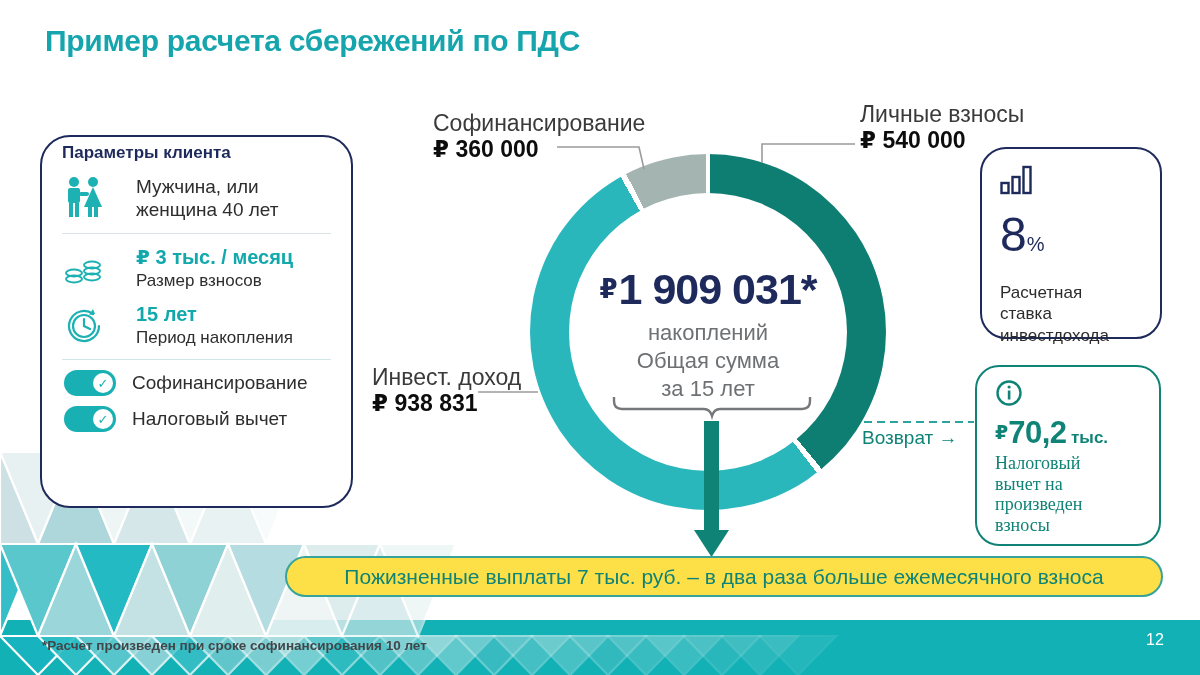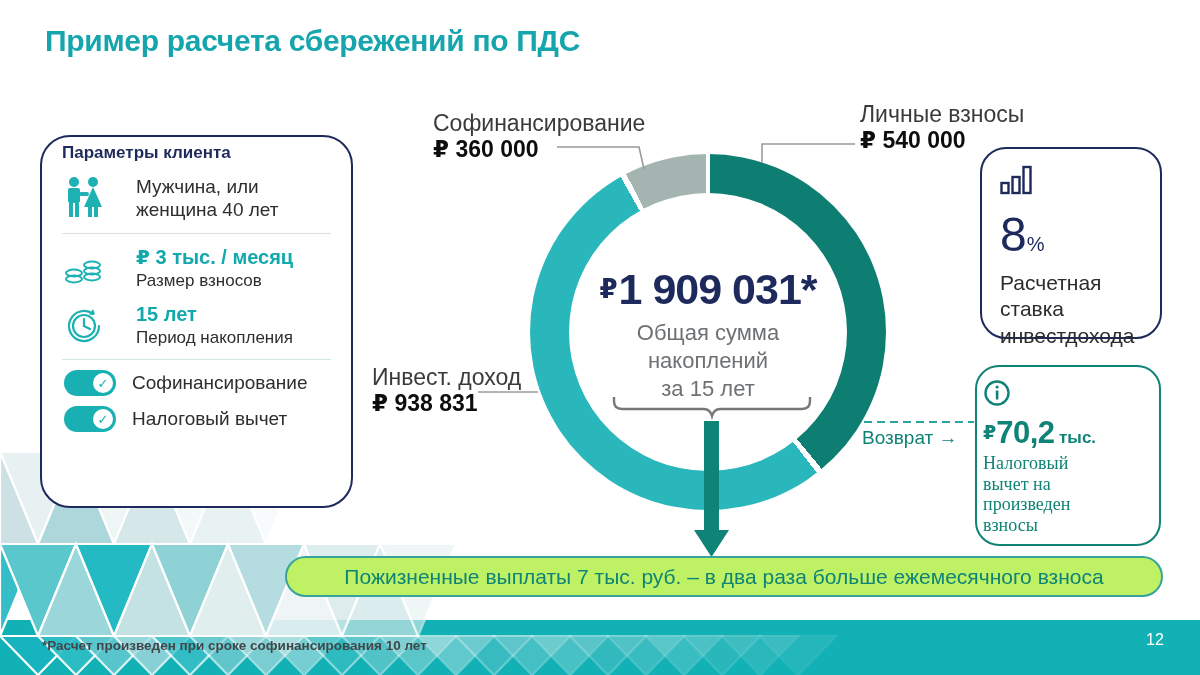"Расчетная" .rate-label { font-size: 21px -> 17px; margin-top: 8px -> 20px }
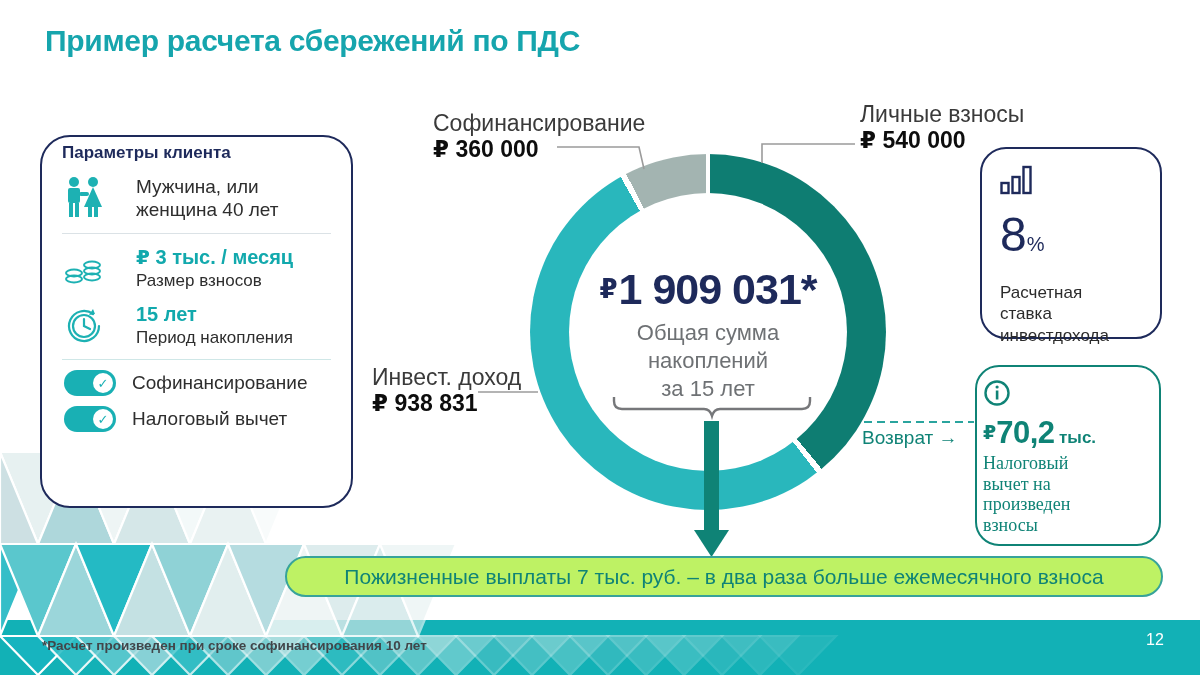"Общая сумма" div { order: before "накоплений" -> after "накоплений" }
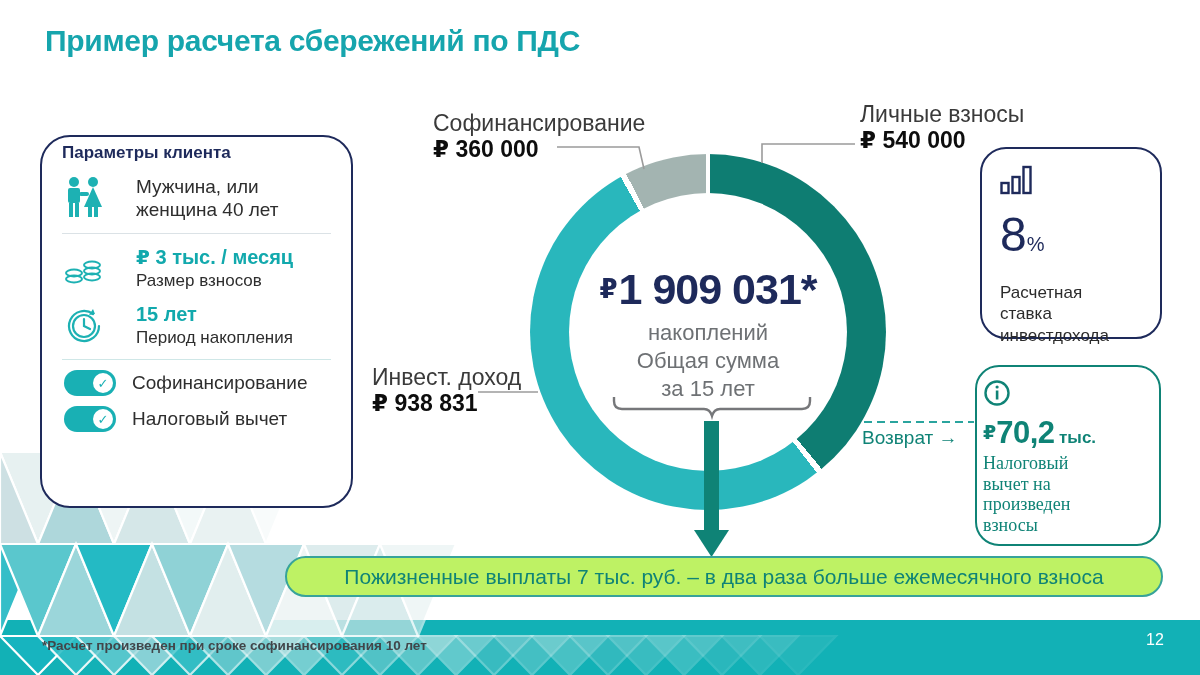"₽70,2 тыс." .deduction-panel { padding: 12px 6px -> 12px 18px }
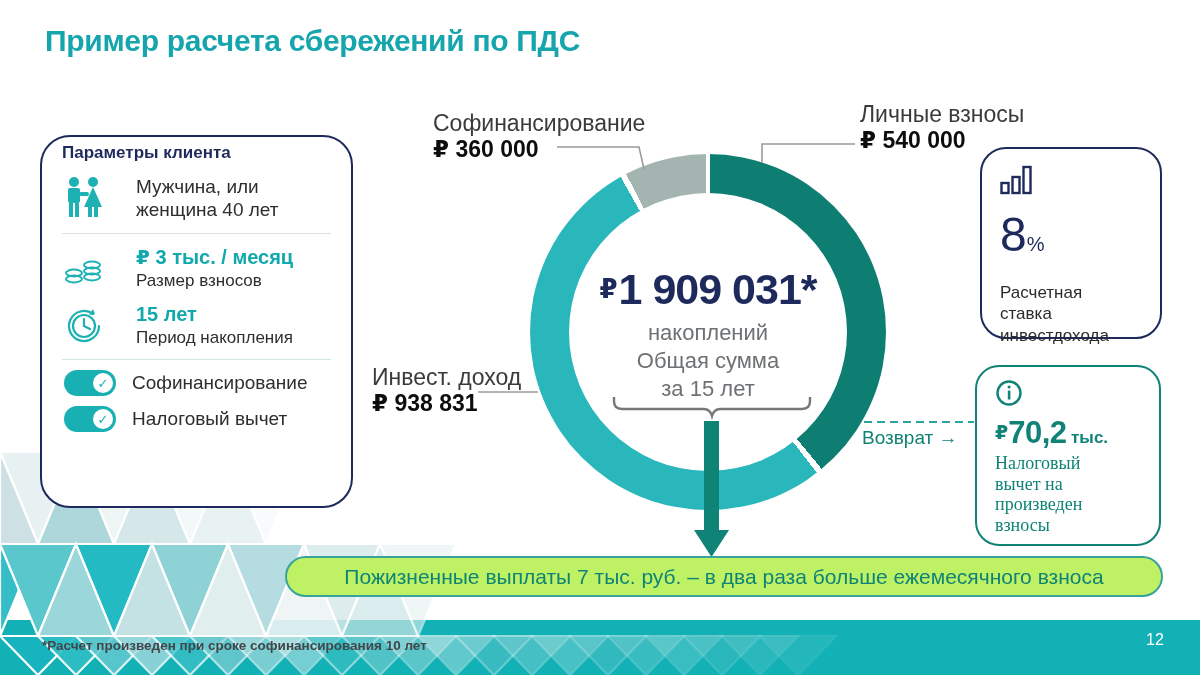"Пожизненные выплаты 7 тыс. руб." .banner { background: #bef264 -> #fde047 }
